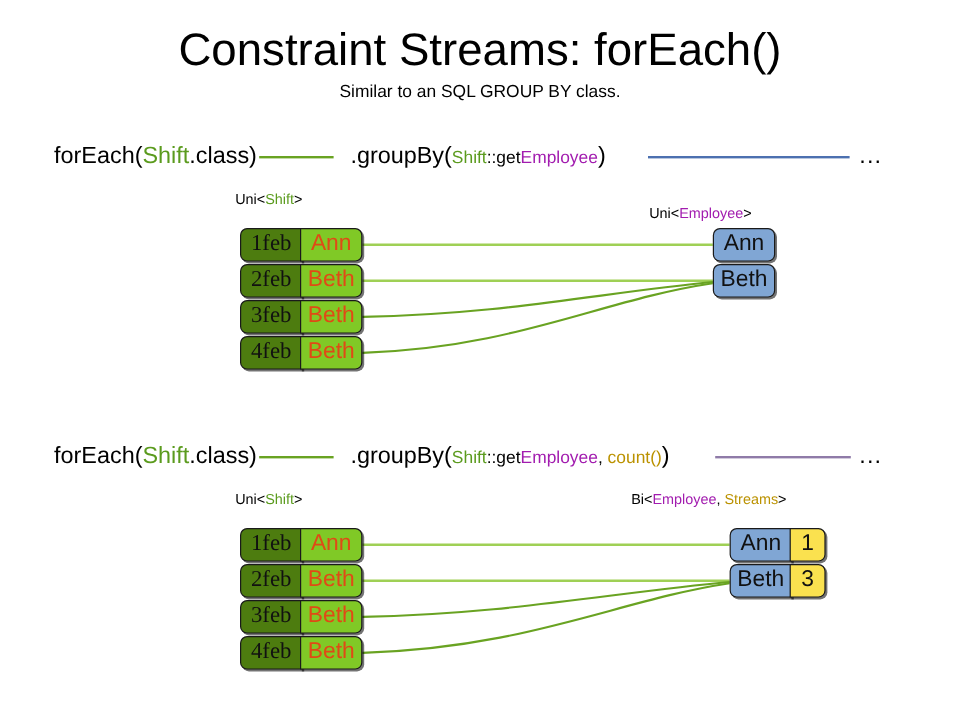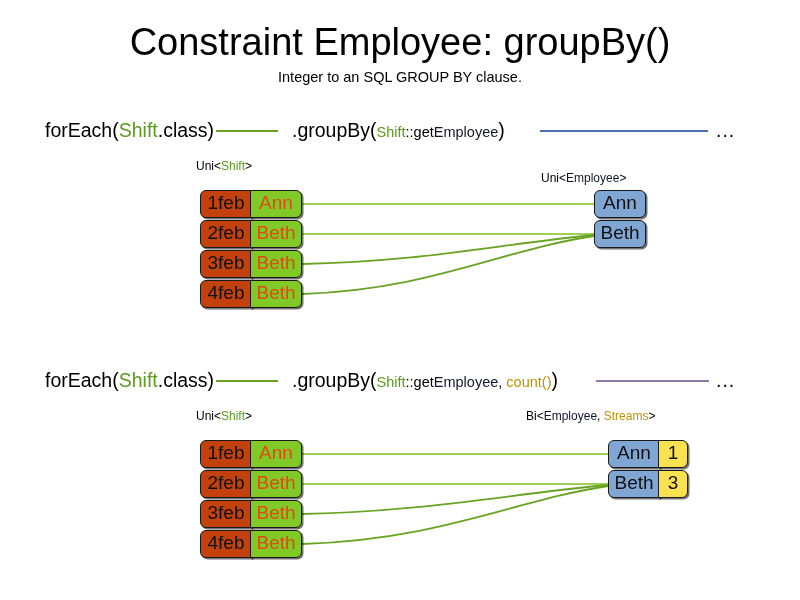"Constraint Employee: groupBy()" div.title { text: Employee: groupBy -> Streams: forEach }
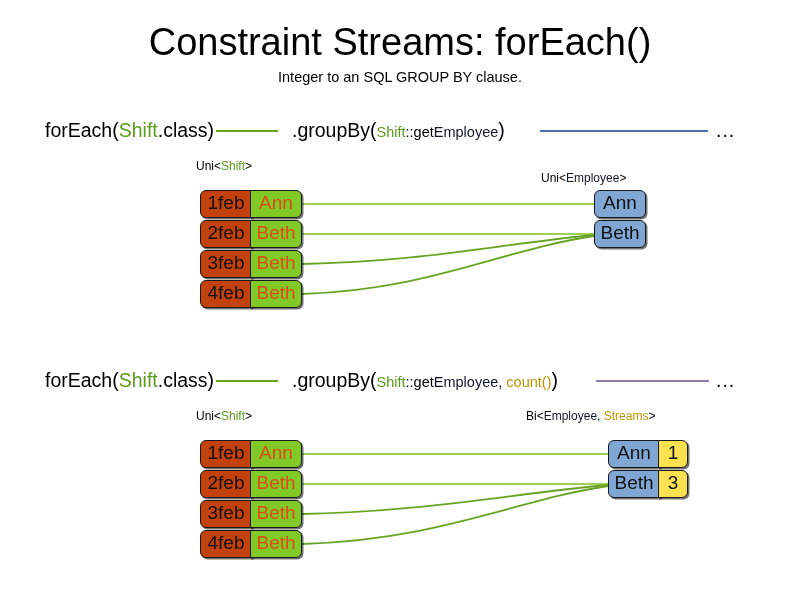"Integer to an SQL GROUP" div.subtitle { text: Integer to an SQL GROUP BY clause -> Similar to an SQL GROUP BY class }
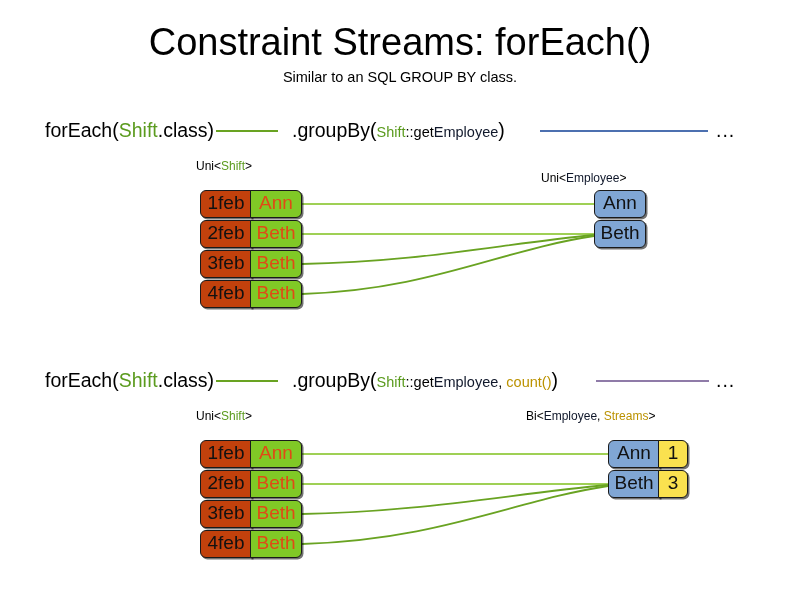"Employee" .tok-blue { color: #0f172a -> #a21caf }
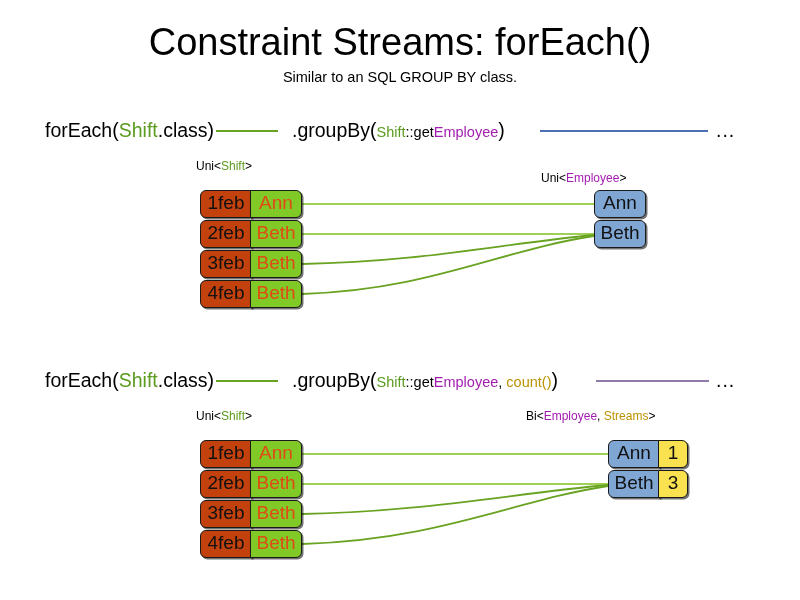"1feb" .cell-shift-date { background: #c2410c -> #4d7c0f; font-family: none -> Liberation Serif, serif }
